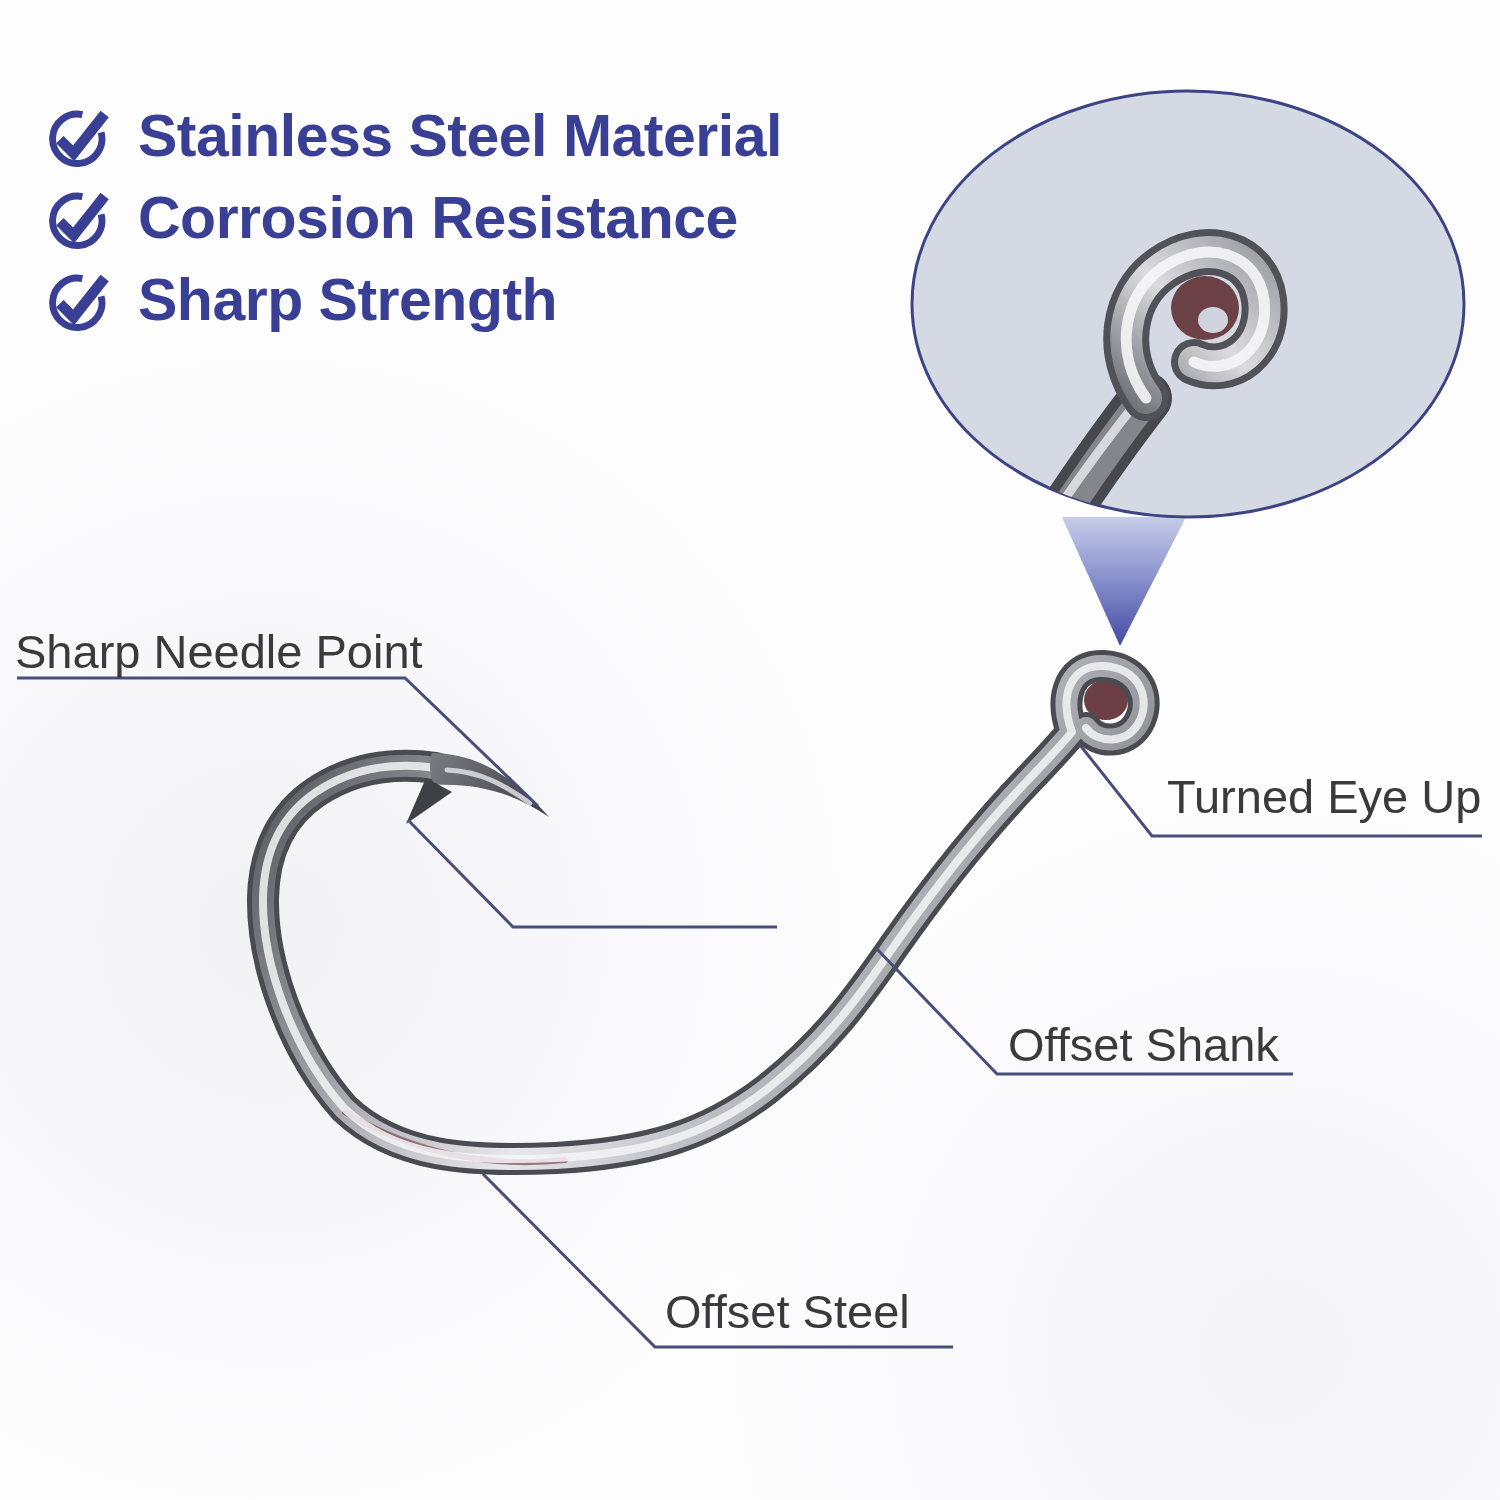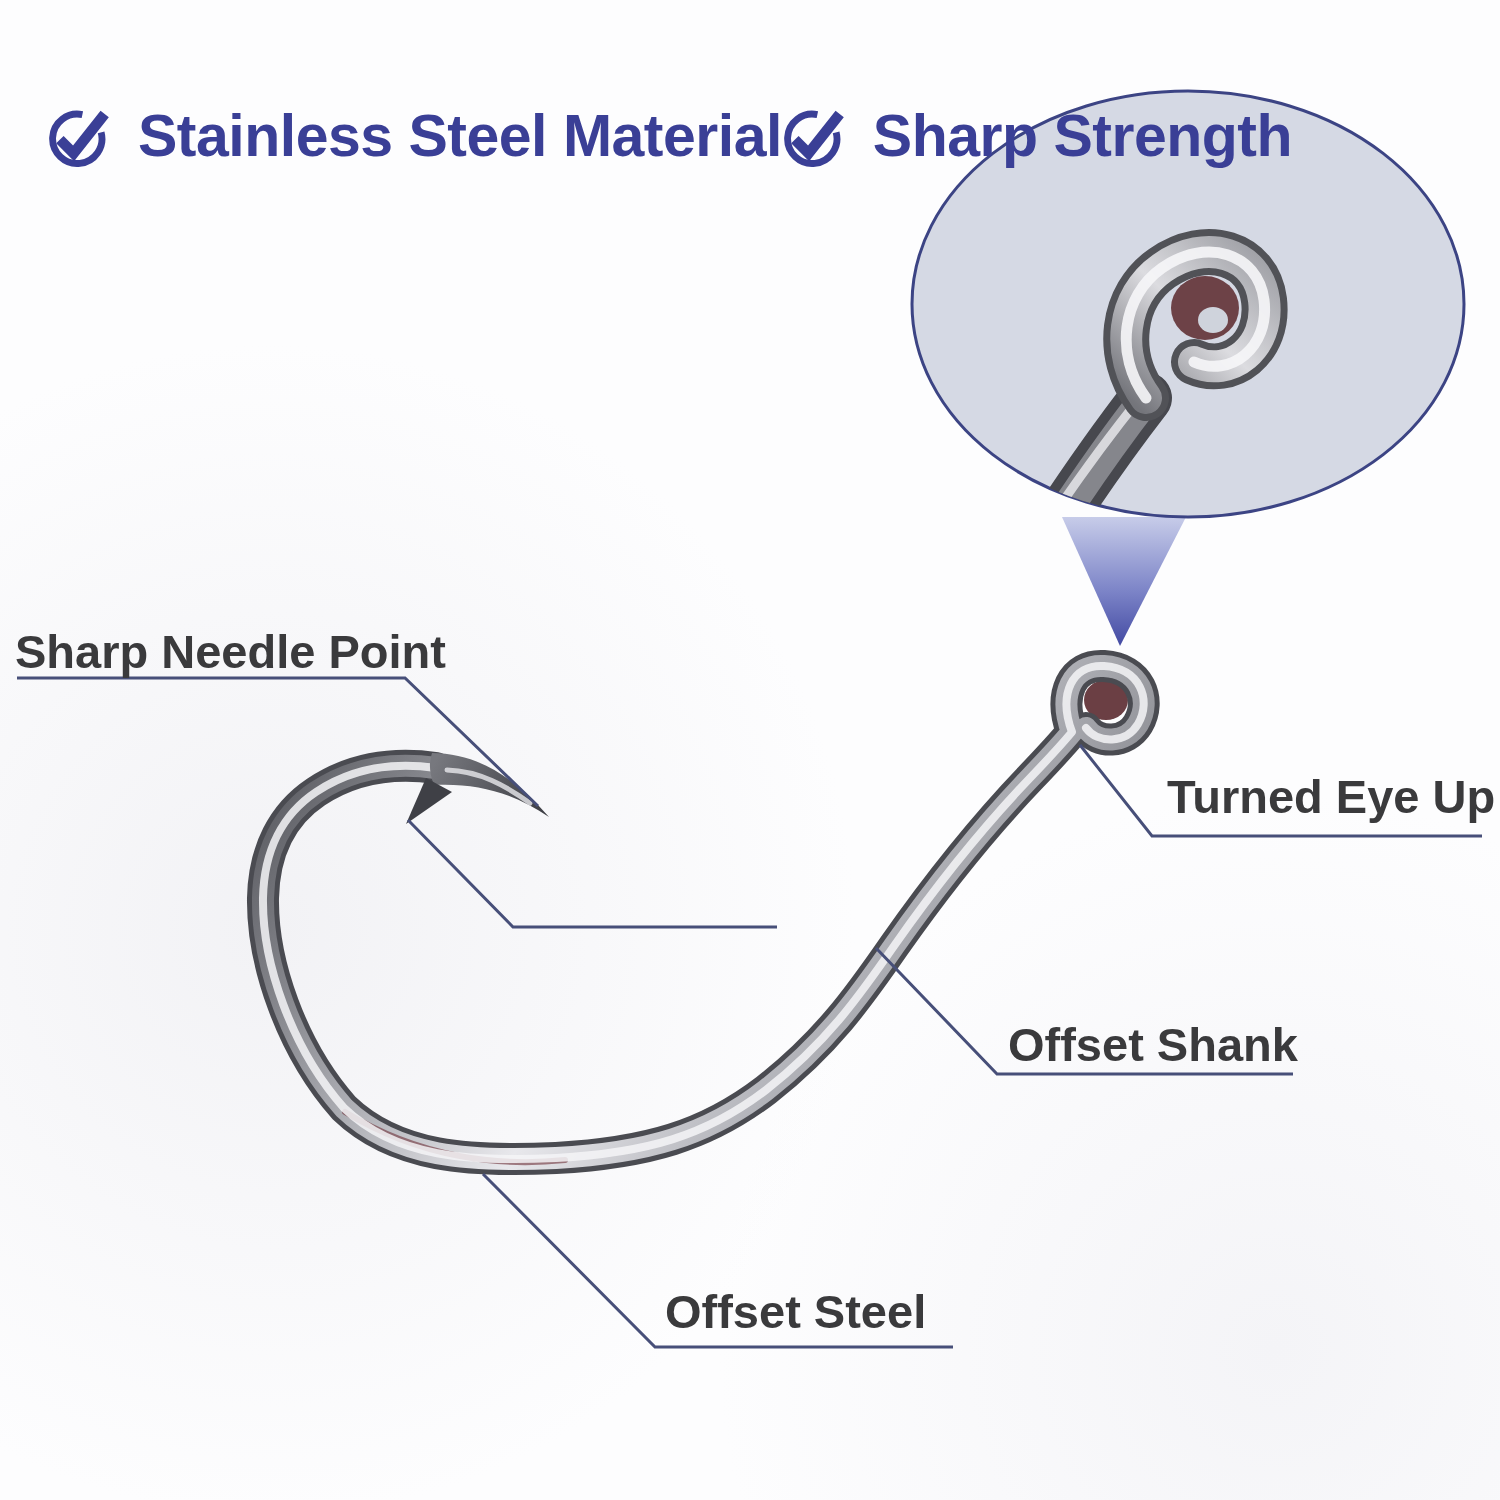"Stainless Steel Material" .features { flex-direction: row -> column; gap: 1px -> 18px }
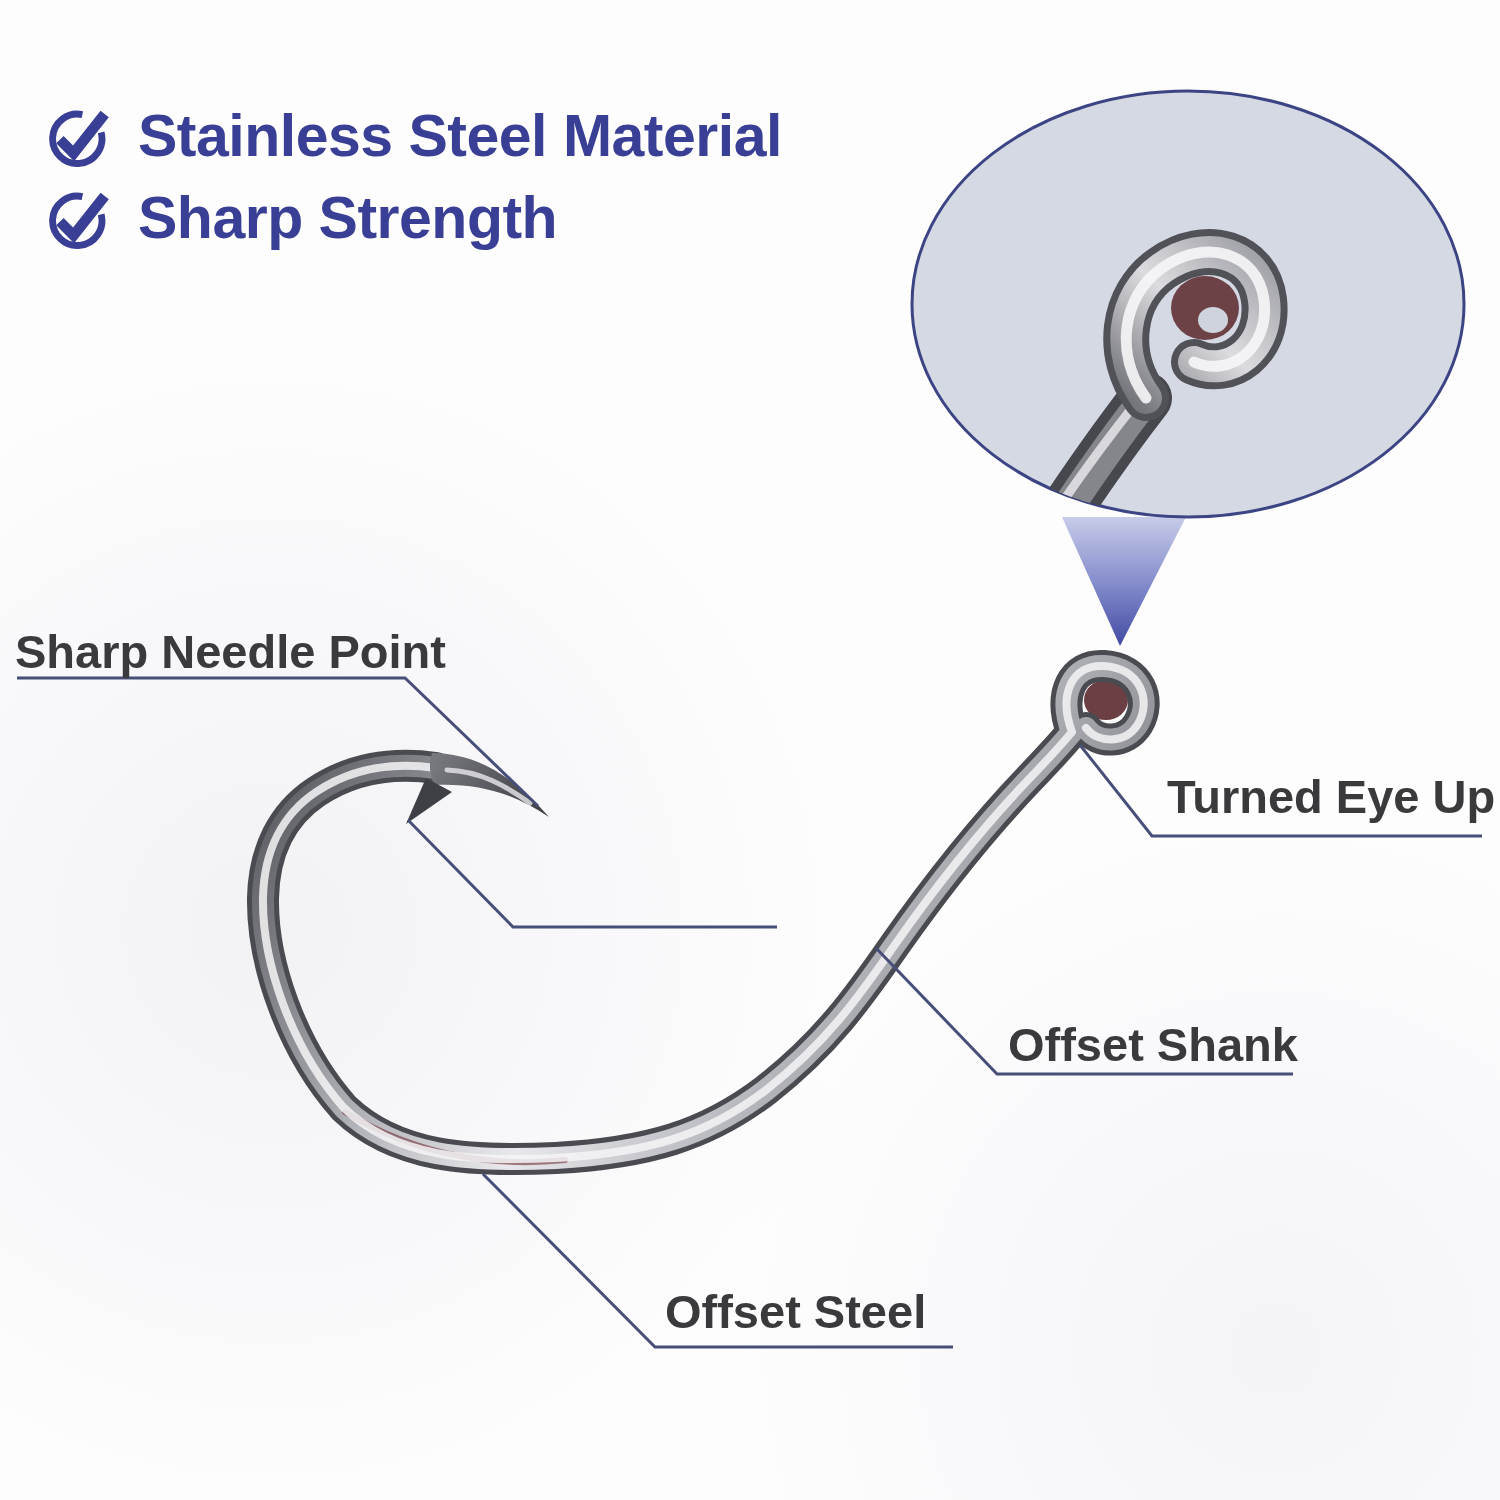"Corrosion Resistance" div.feature-row { html: none -> <div> <svg> <path></path> <path></path> </svg> <span>Corrosion Resistance</span> </div> }
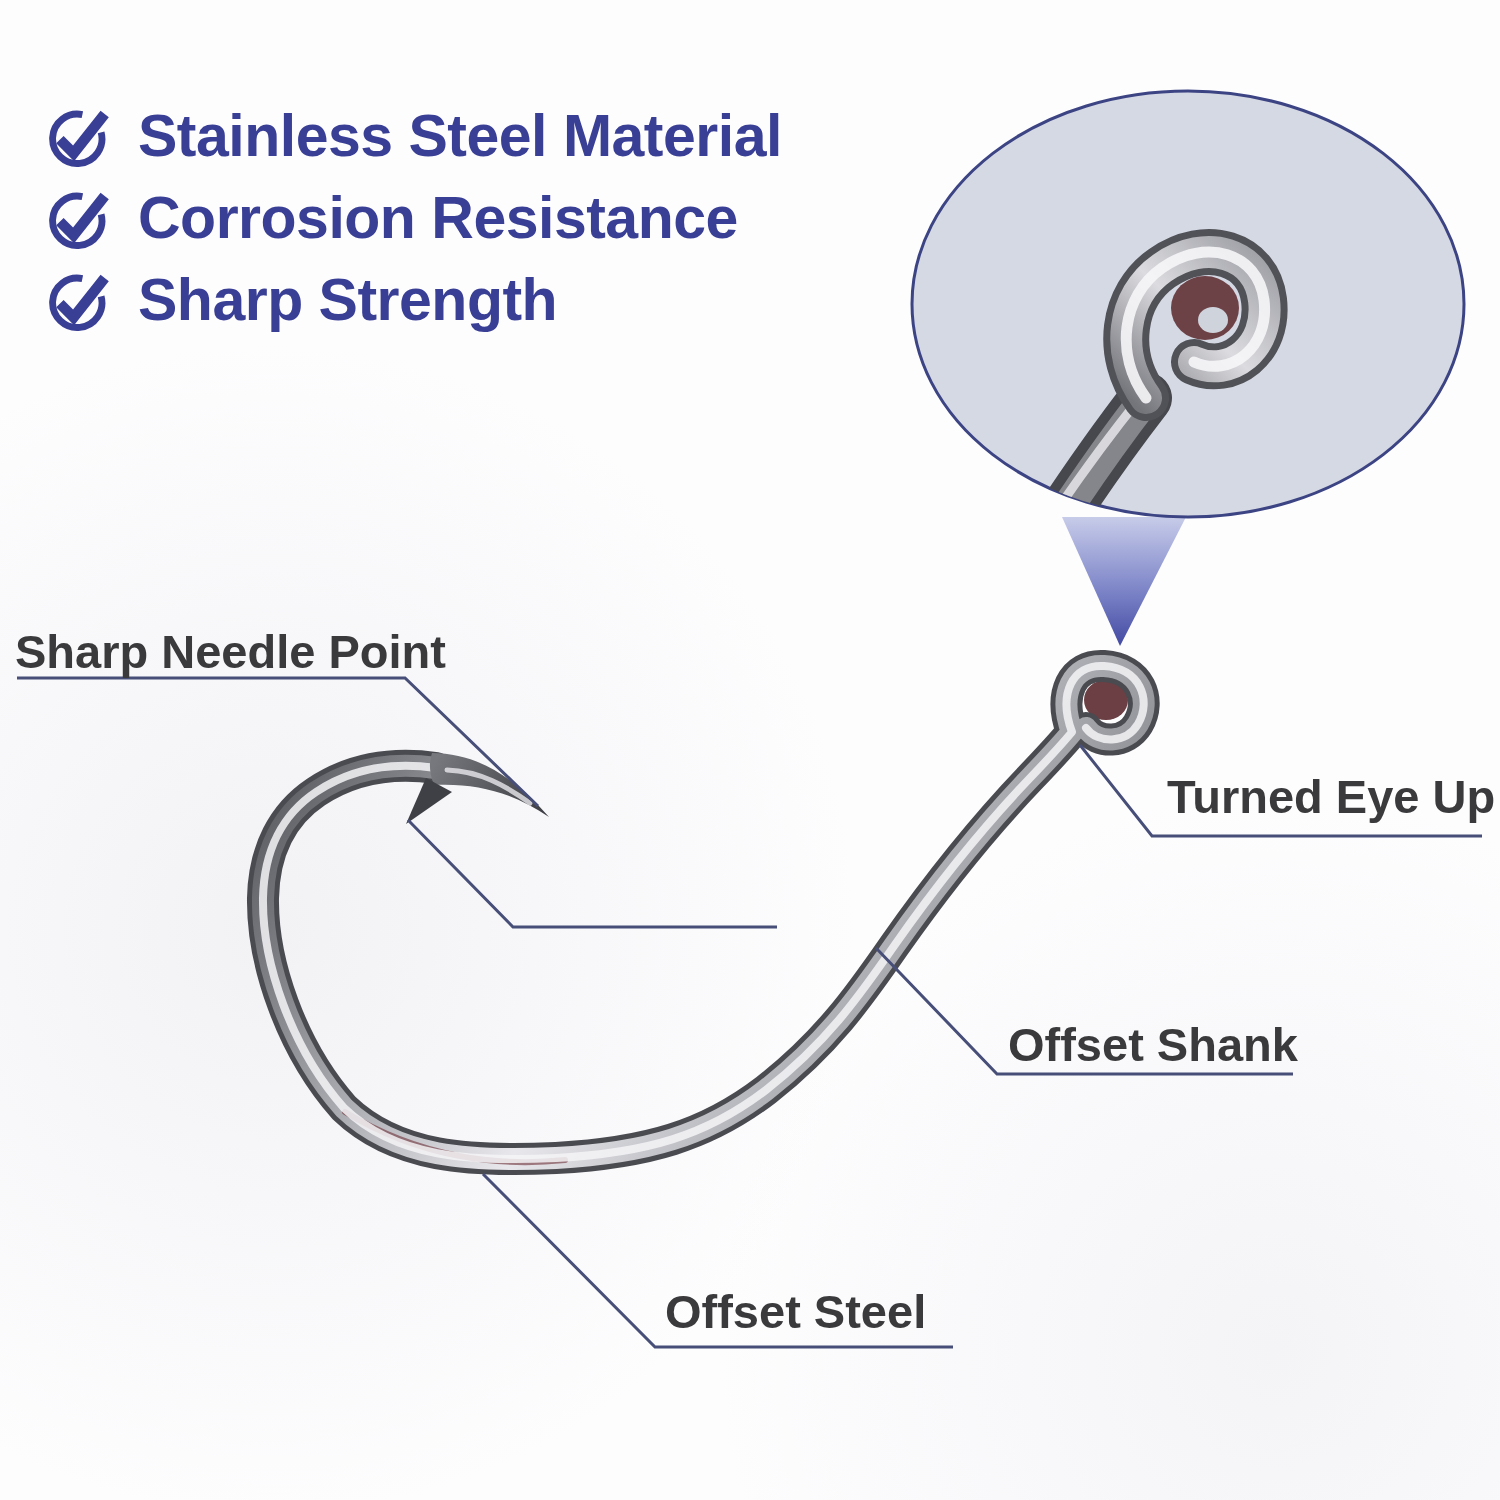"Sharp Needle Point" .callout { font-weight: 700 -> 400 }
